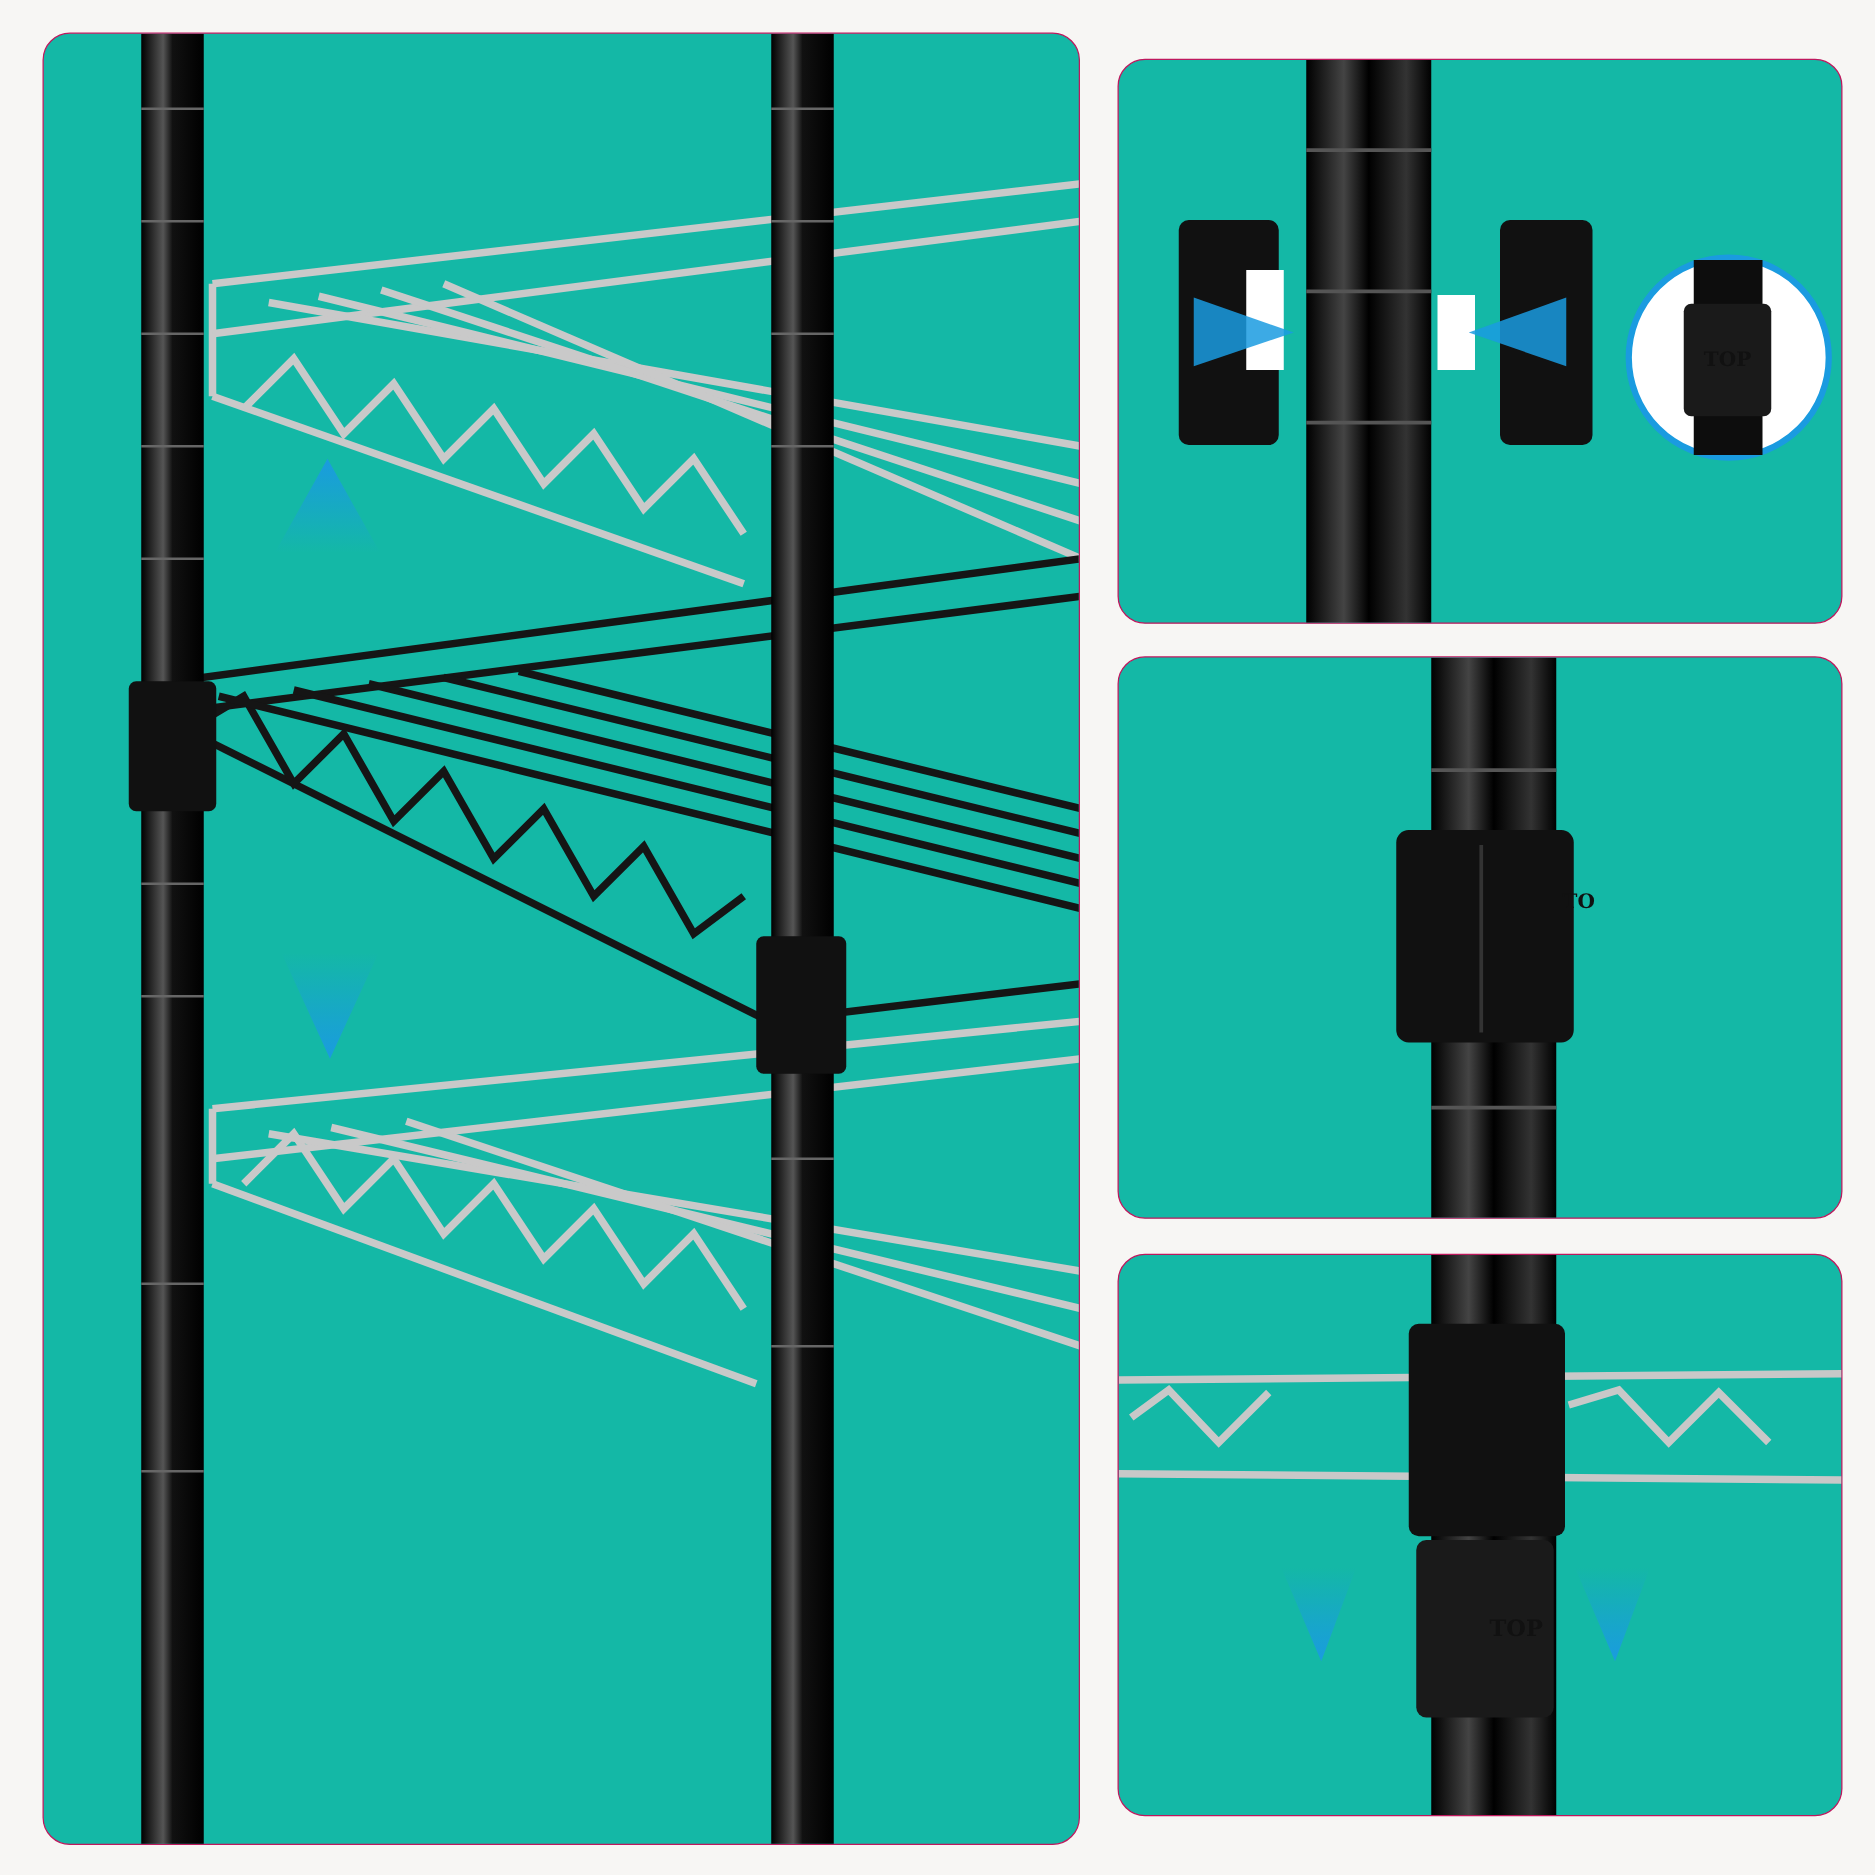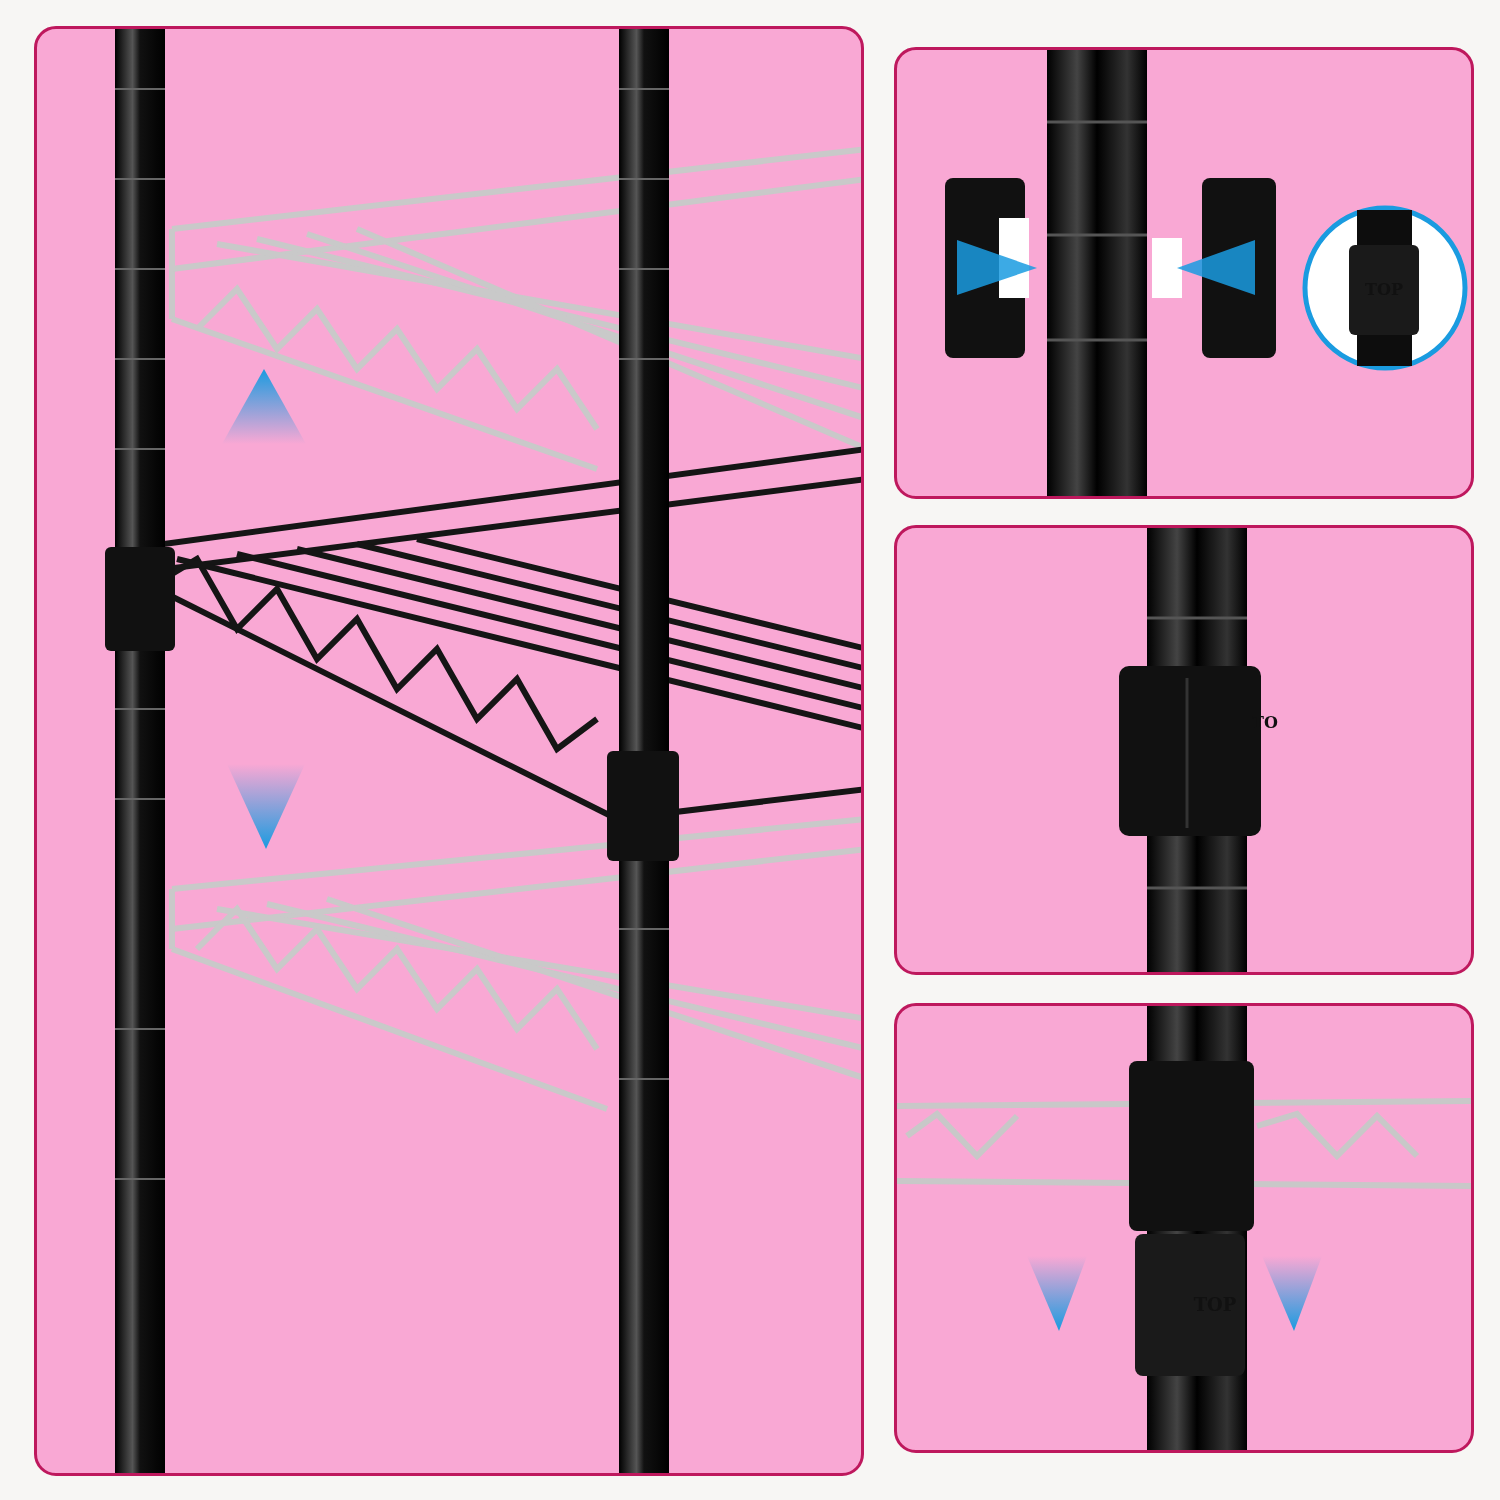"TO" .panel { background: #f9a8d4 -> #14b8a6; border: 3px solid #be185d -> 1px solid #be185d }
